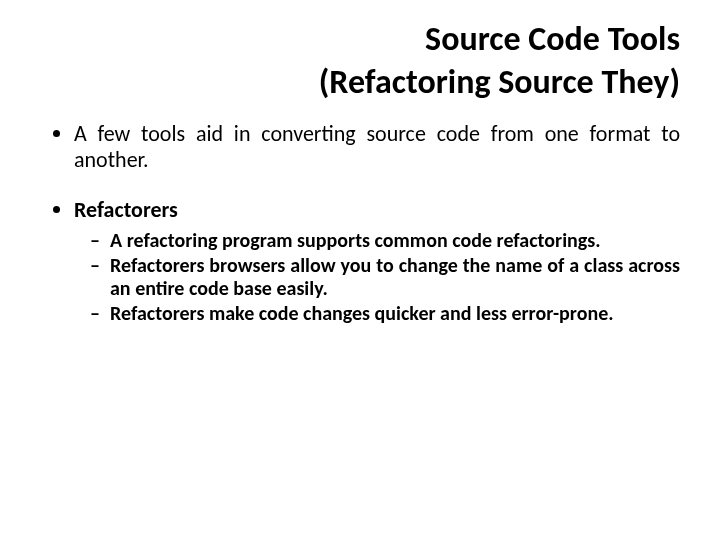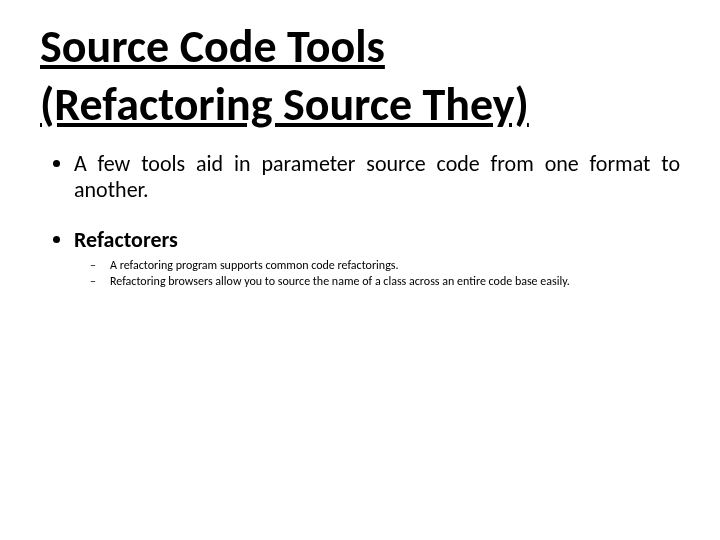"Source Code Tools" .title { font-size: 46px -> 34px; text-align: left -> right; text-decoration: underline -> none }
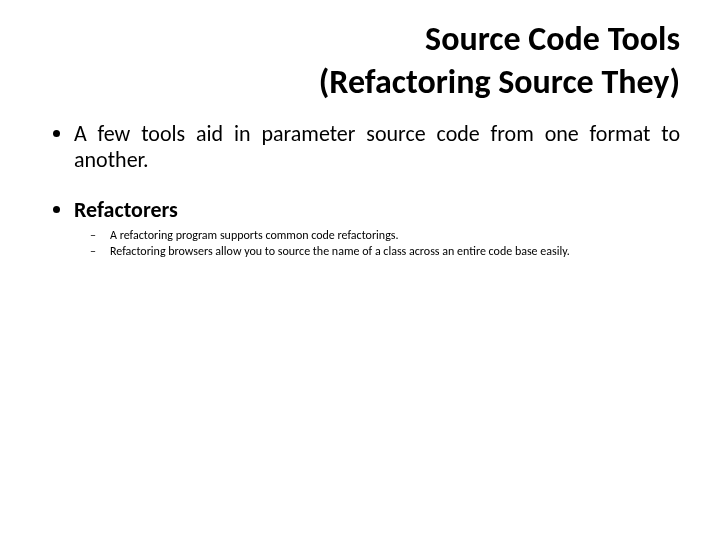"A few tools aid in" li { text: parameter -> converting }
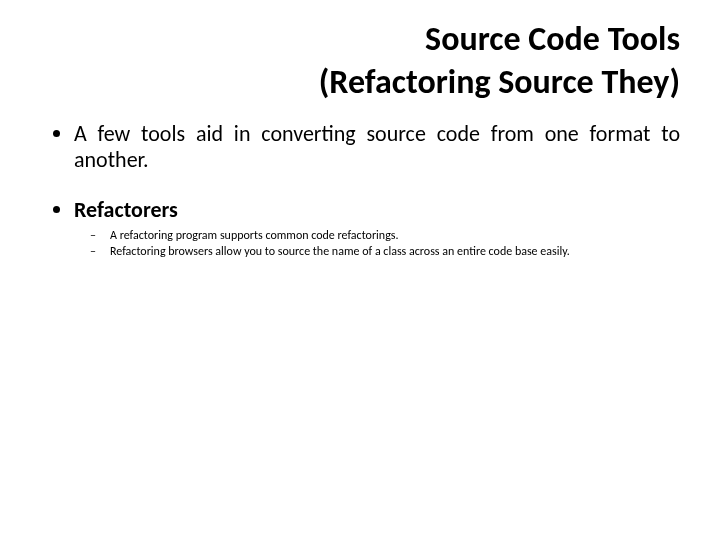"A refactoring program supports common" ul.level2 { font-size: 12px -> 20px; font-weight: 400 -> 700 }
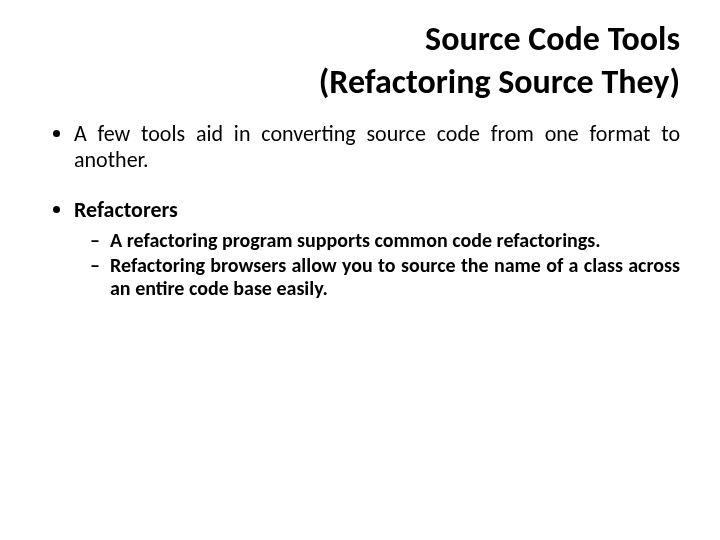"Refactoring browsers allow you to" li { text: Refactoring browsers allow you to source -> Refactorers browsers allow you to change }
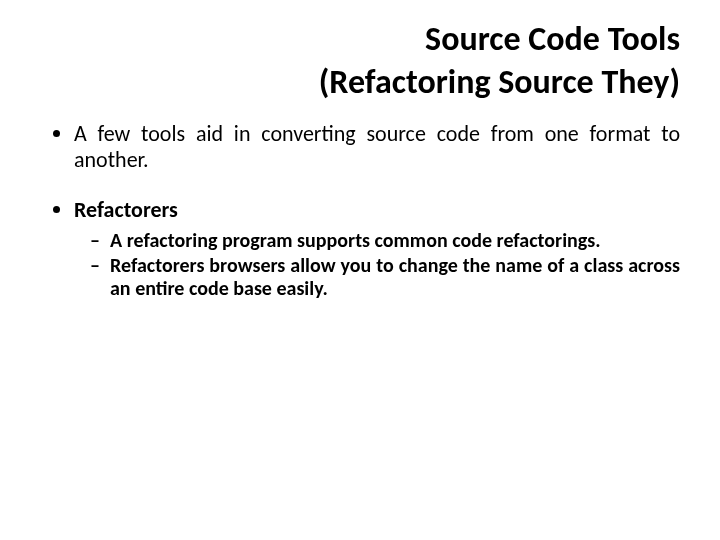"Refactorers make code changes quicker" li { html: none -> <li>Refactorers make code changes quicker and less error-prone.</li> }
